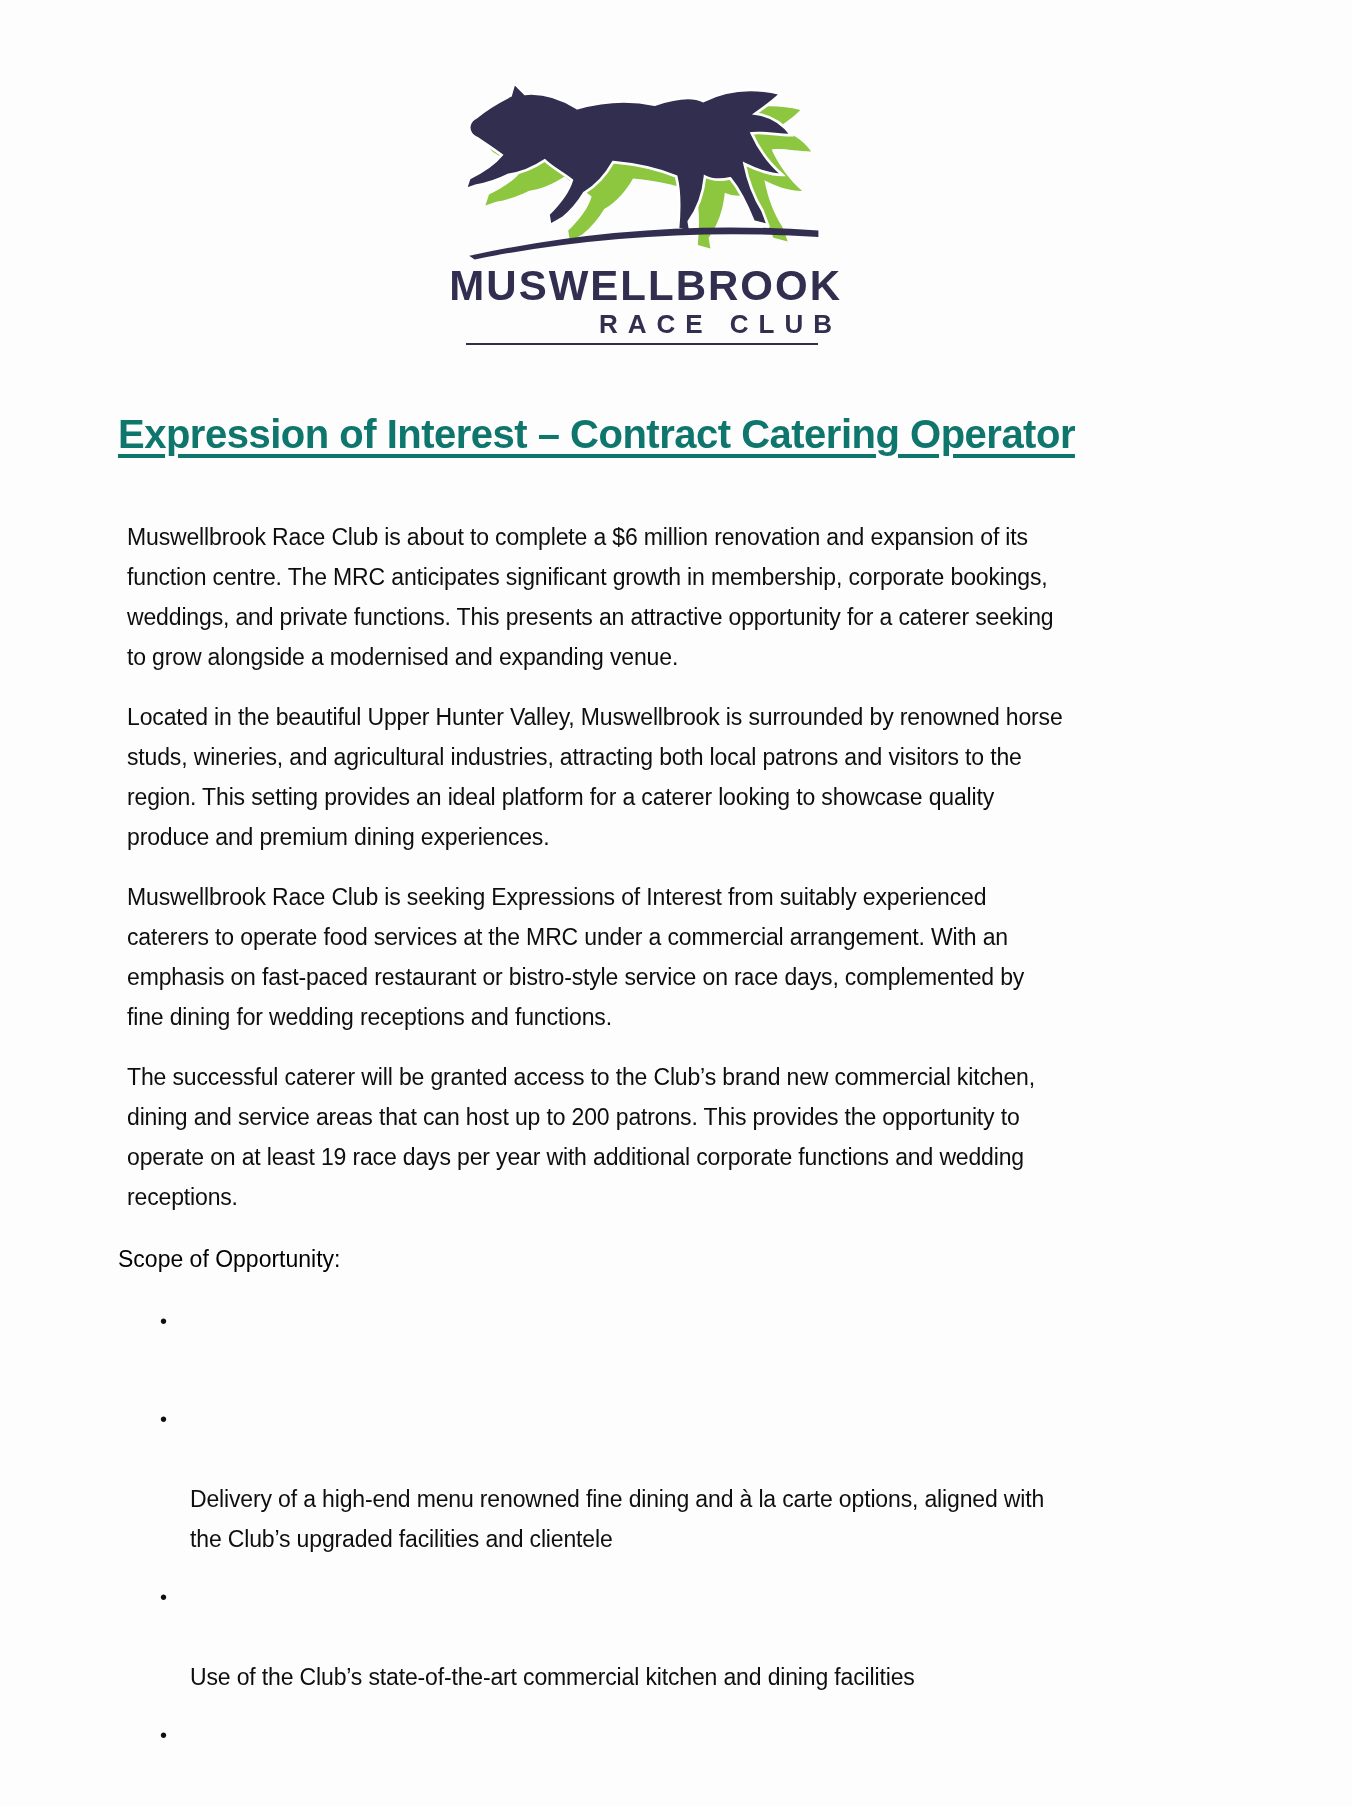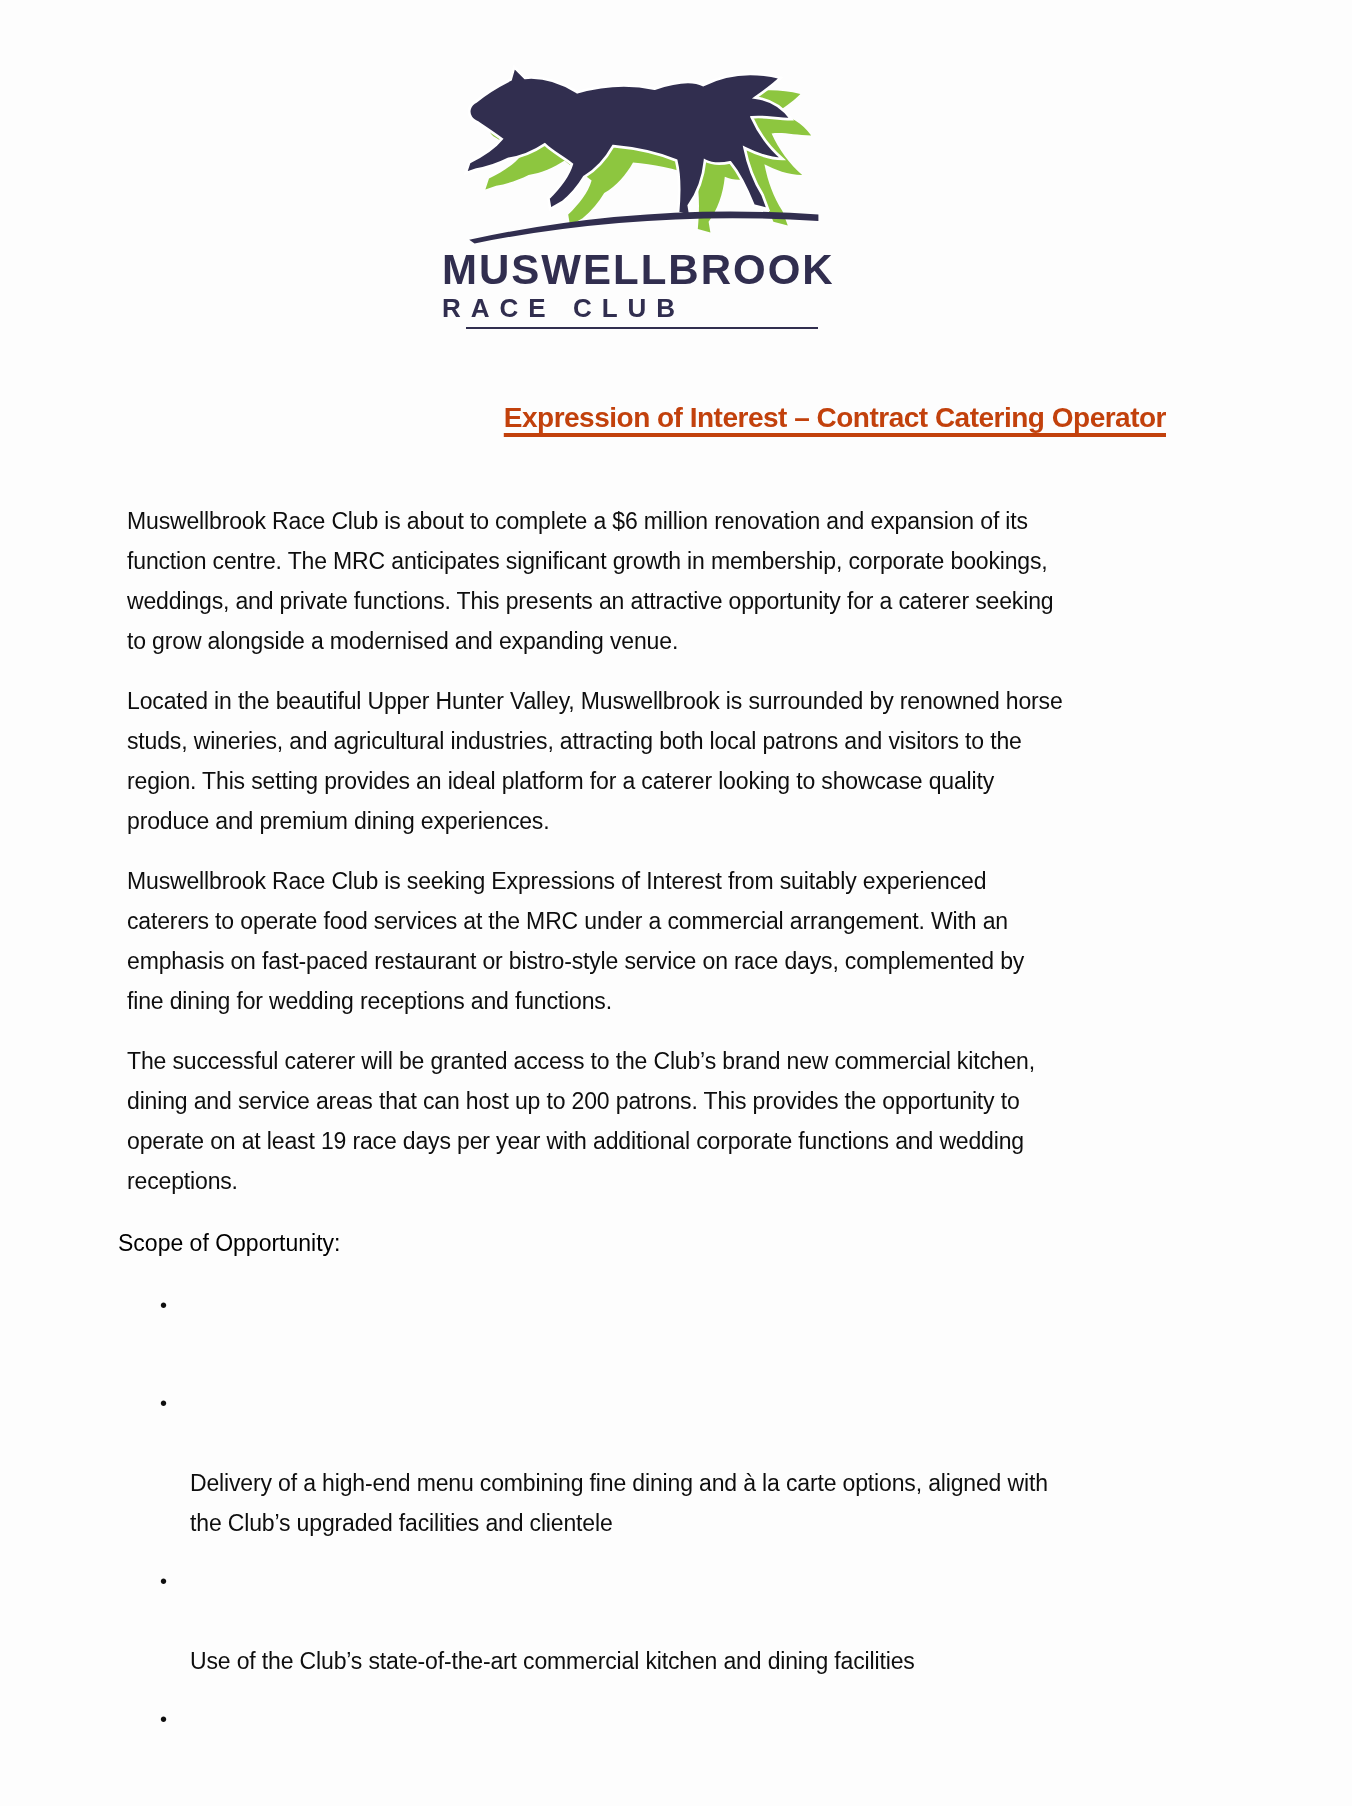"MUSWELLBROOK" .logo { margin: 0 auto -> 16px auto; text-align: left -> right }
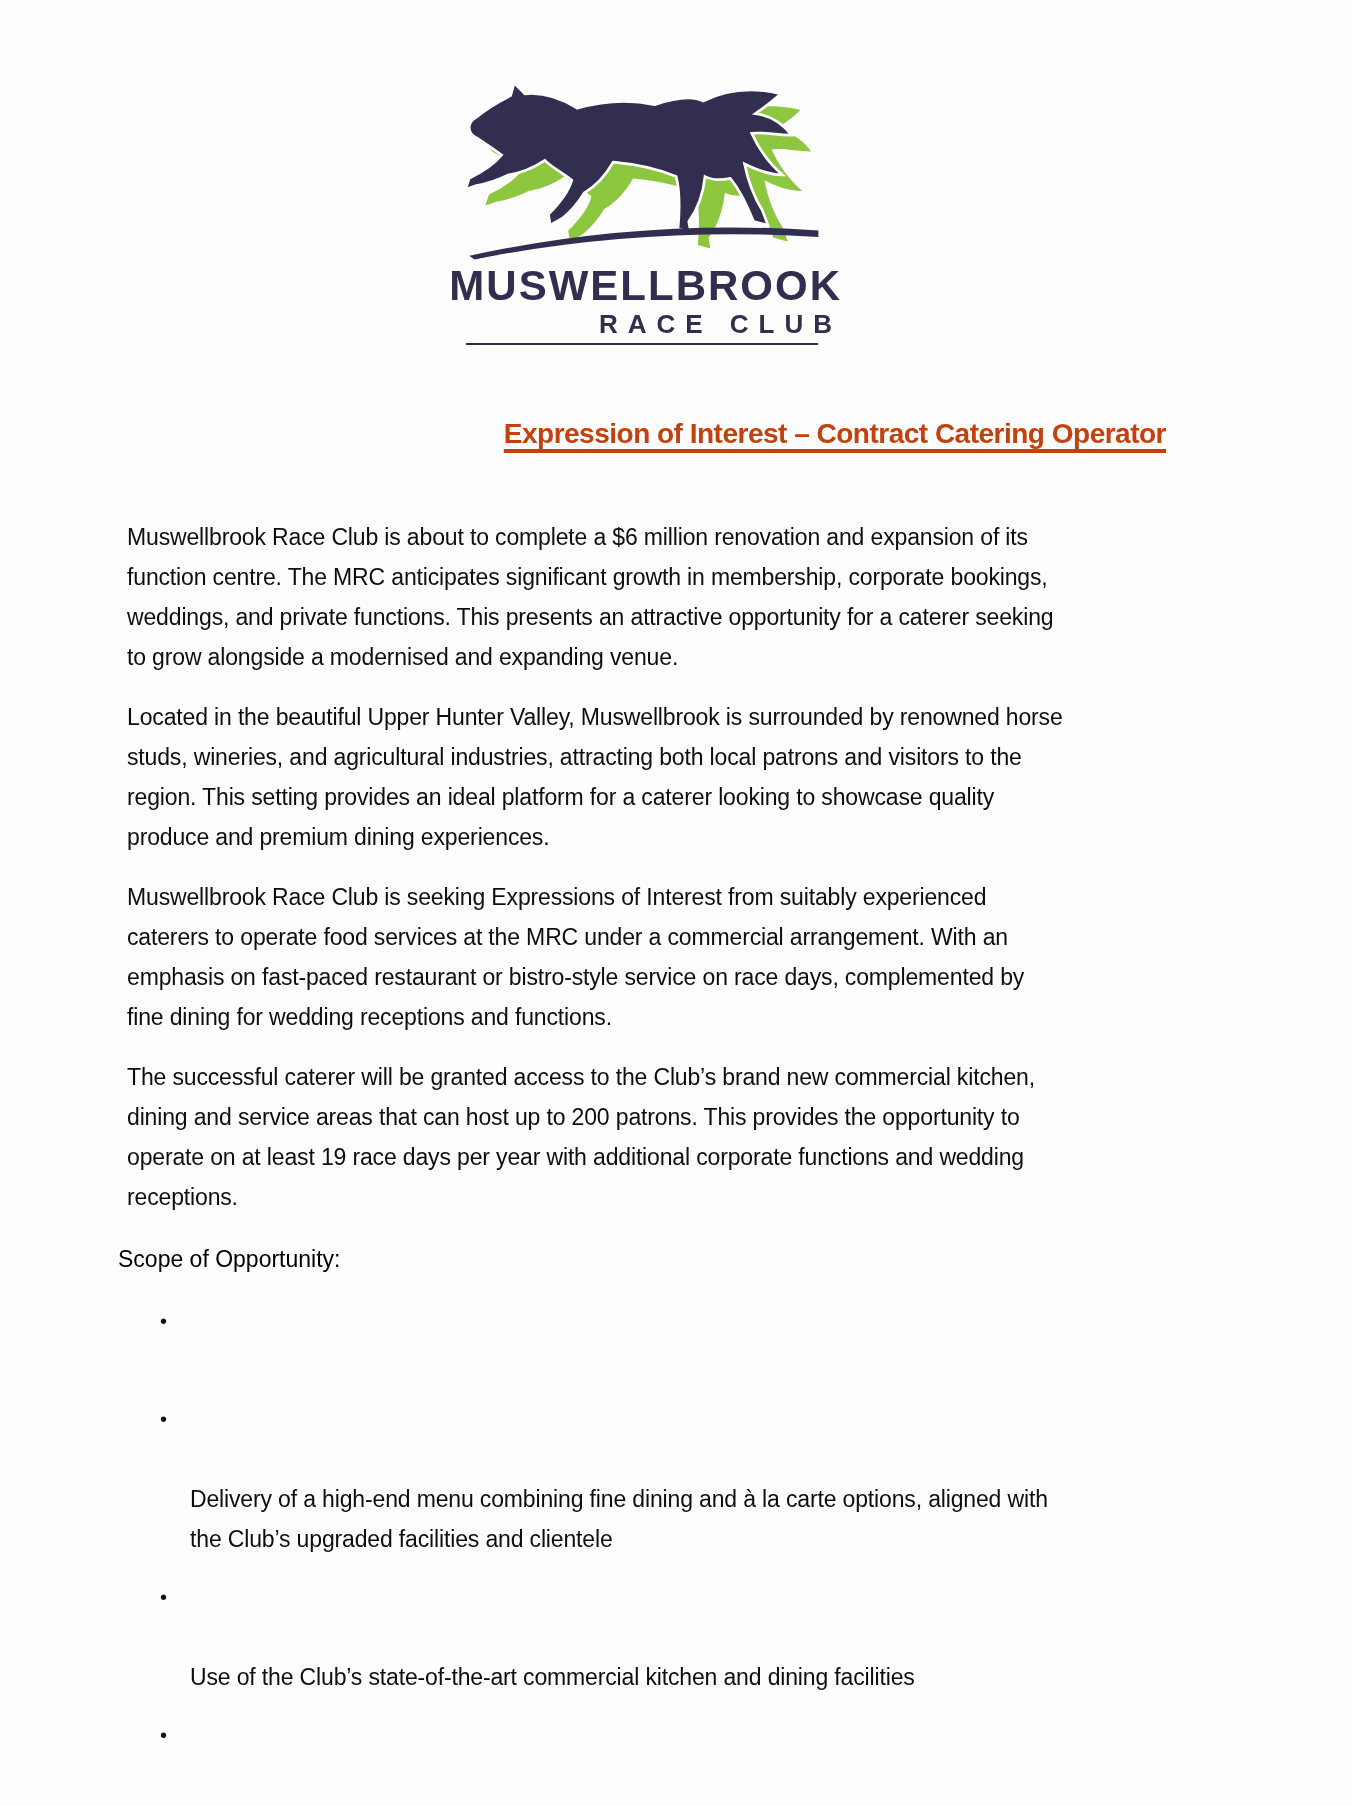"Expression of Interest – Contract" h1.doc-title { color: #c2410c -> #0f766e; font-size: 28px -> 40px; text-align: right -> left }
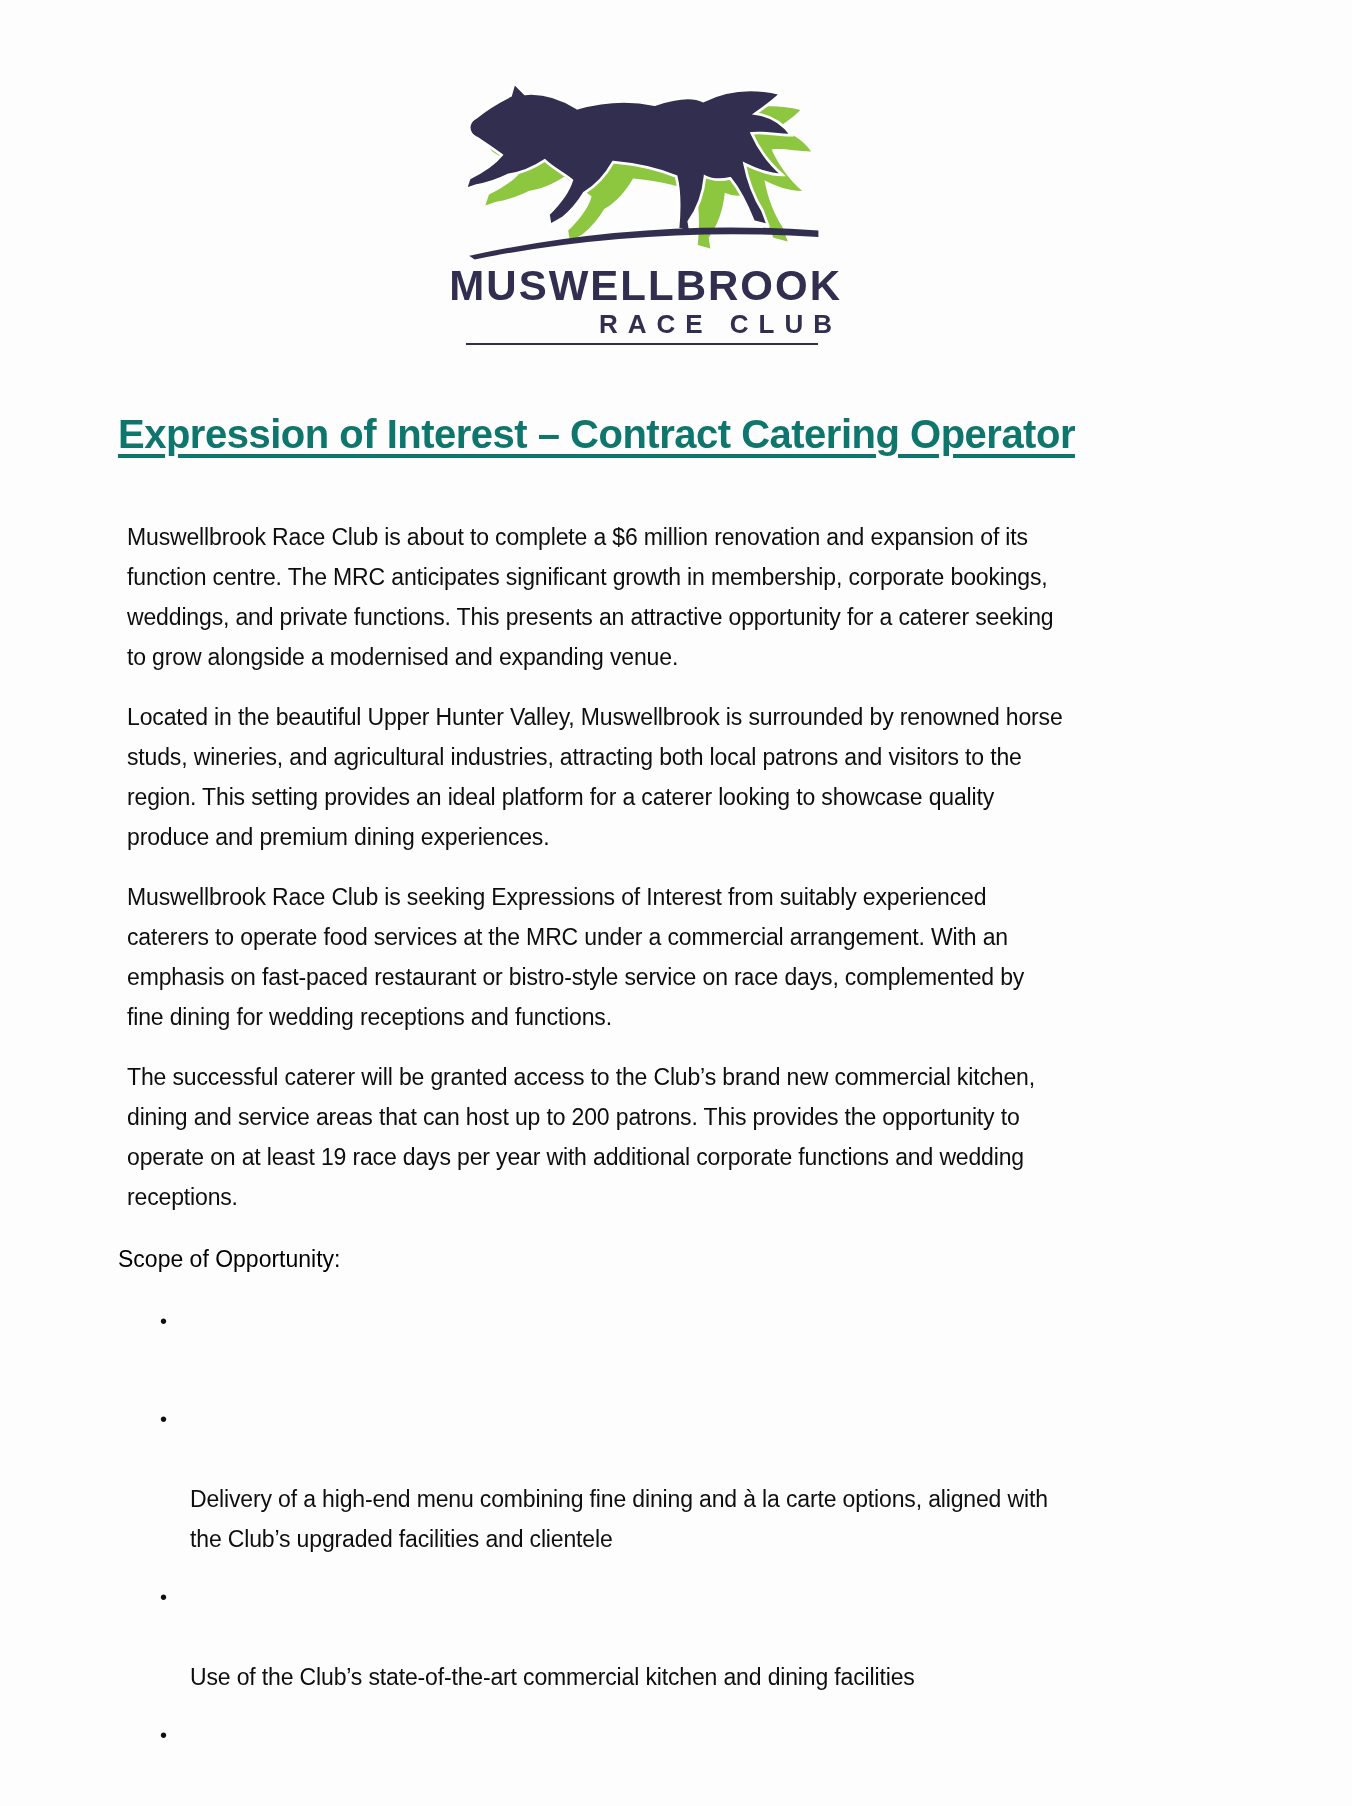"Delivery of a high-end menu" span { text: combining -> renowned }
